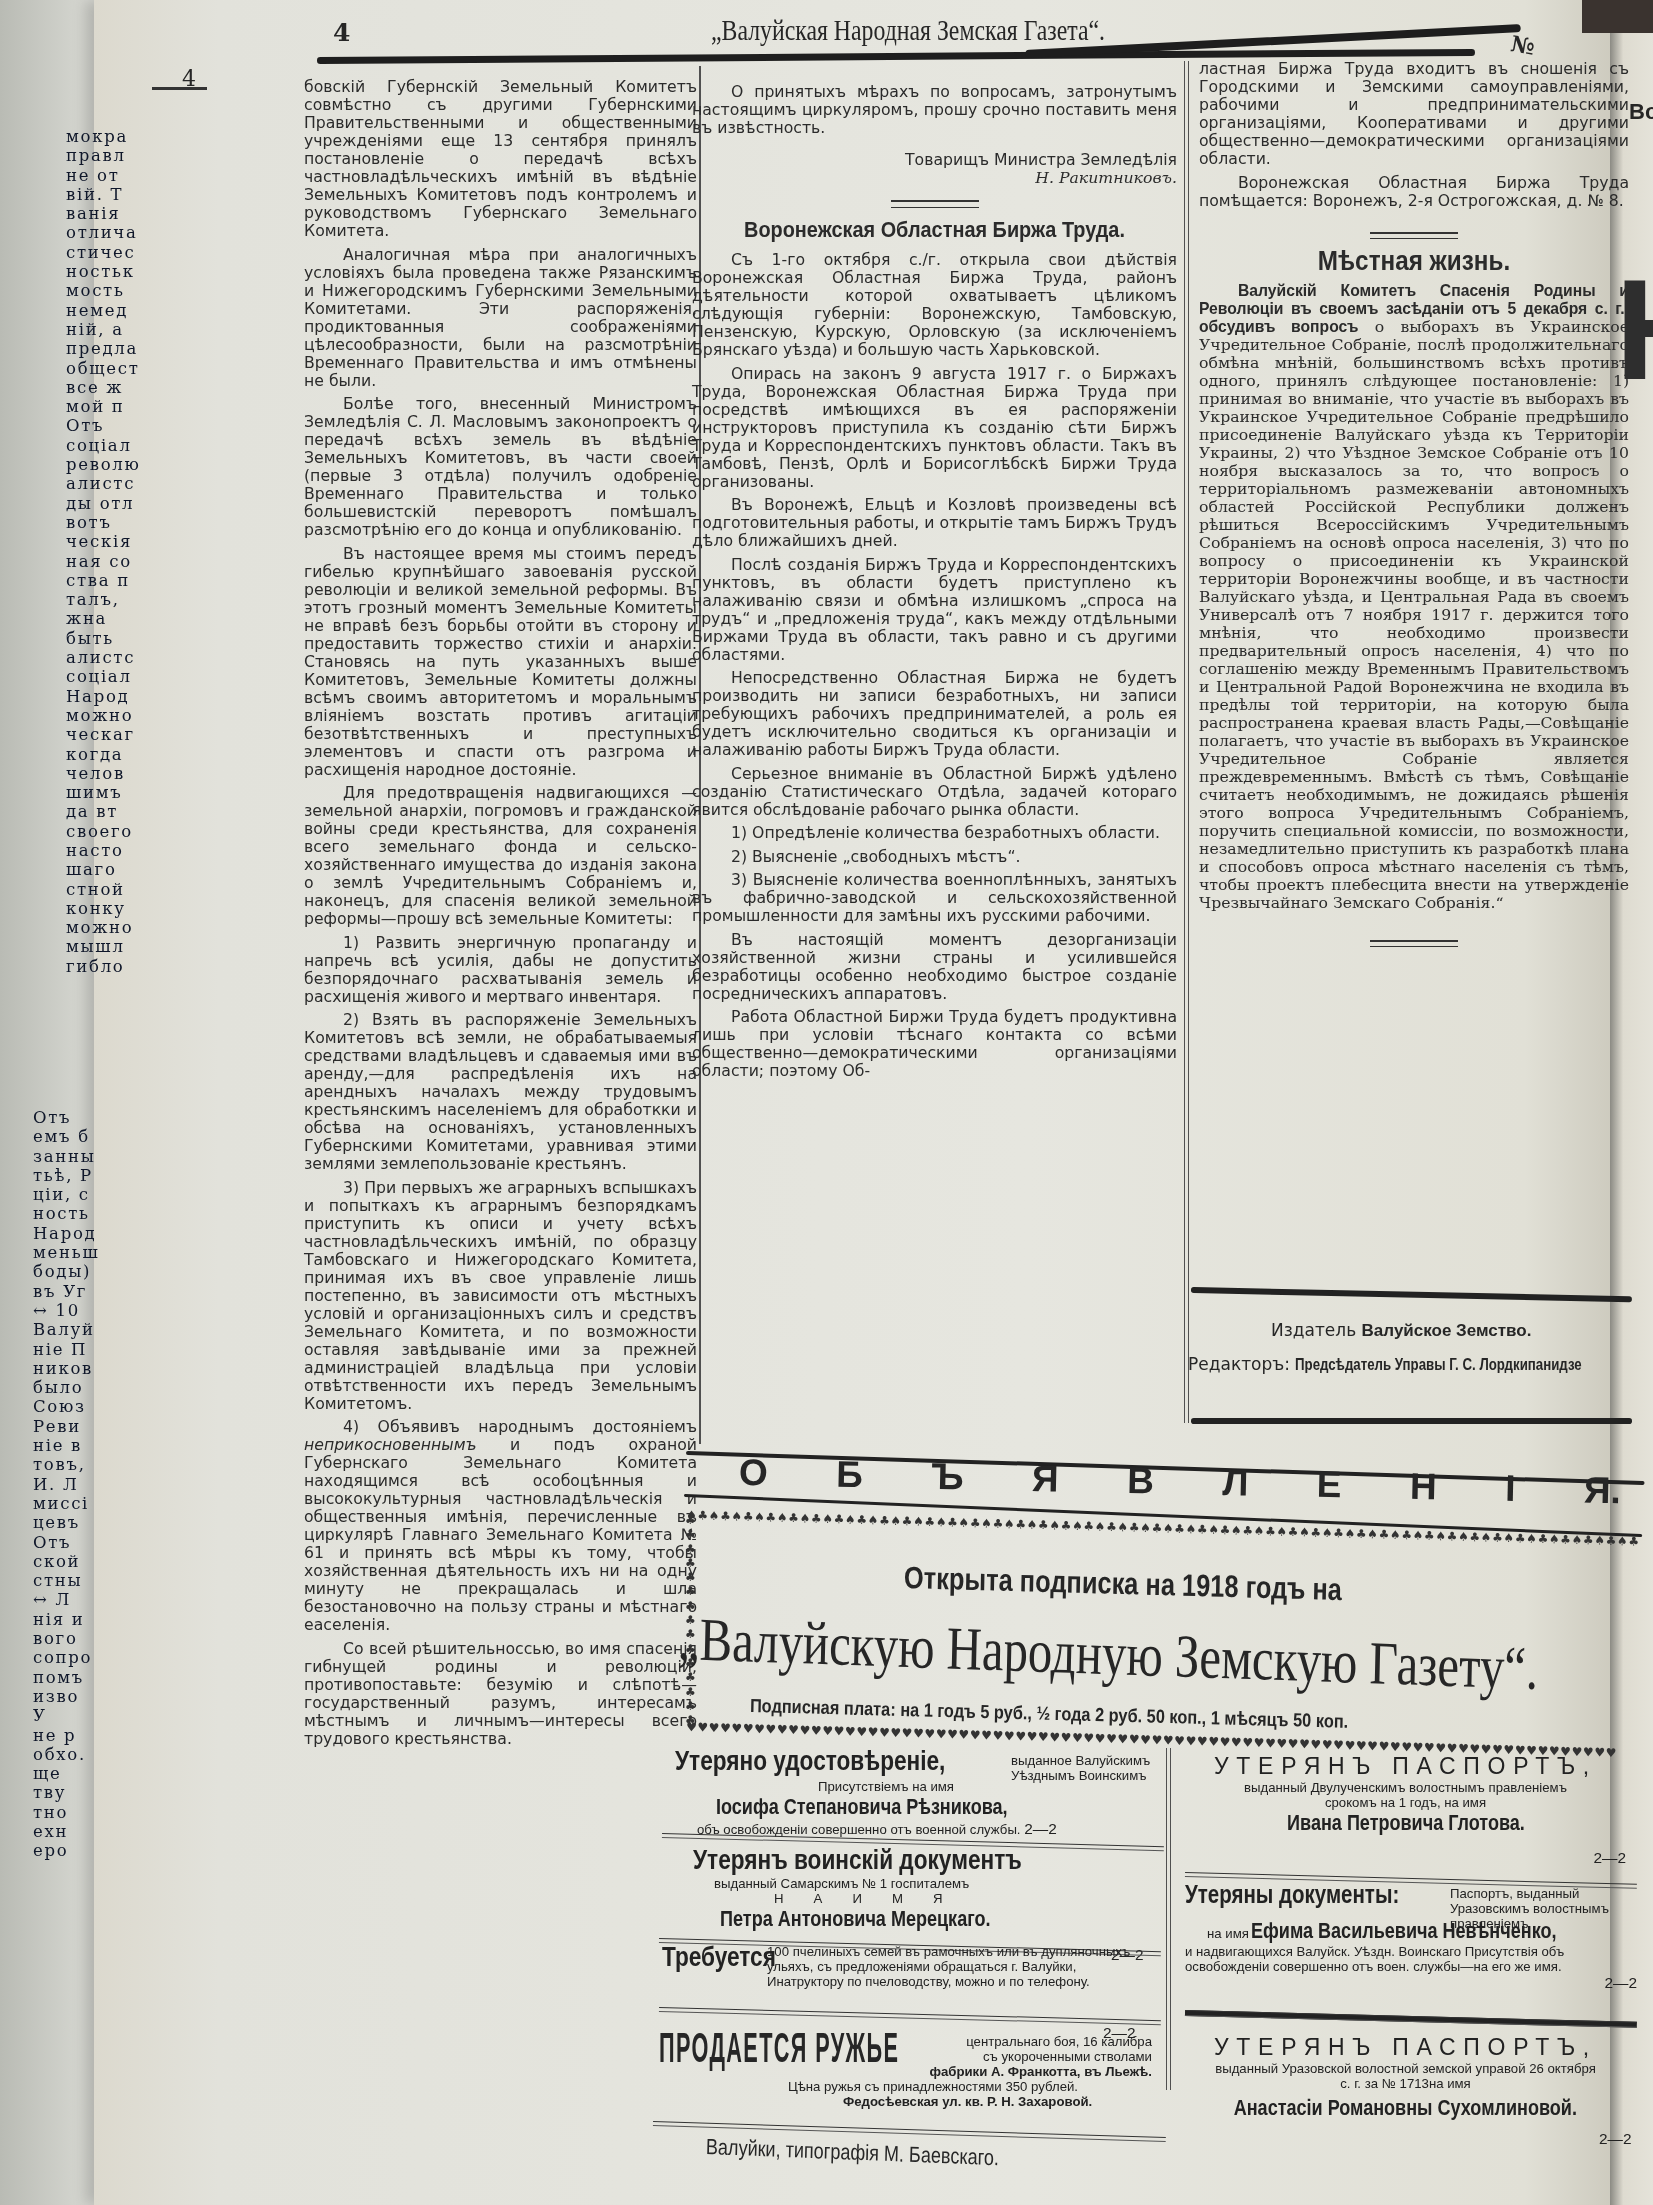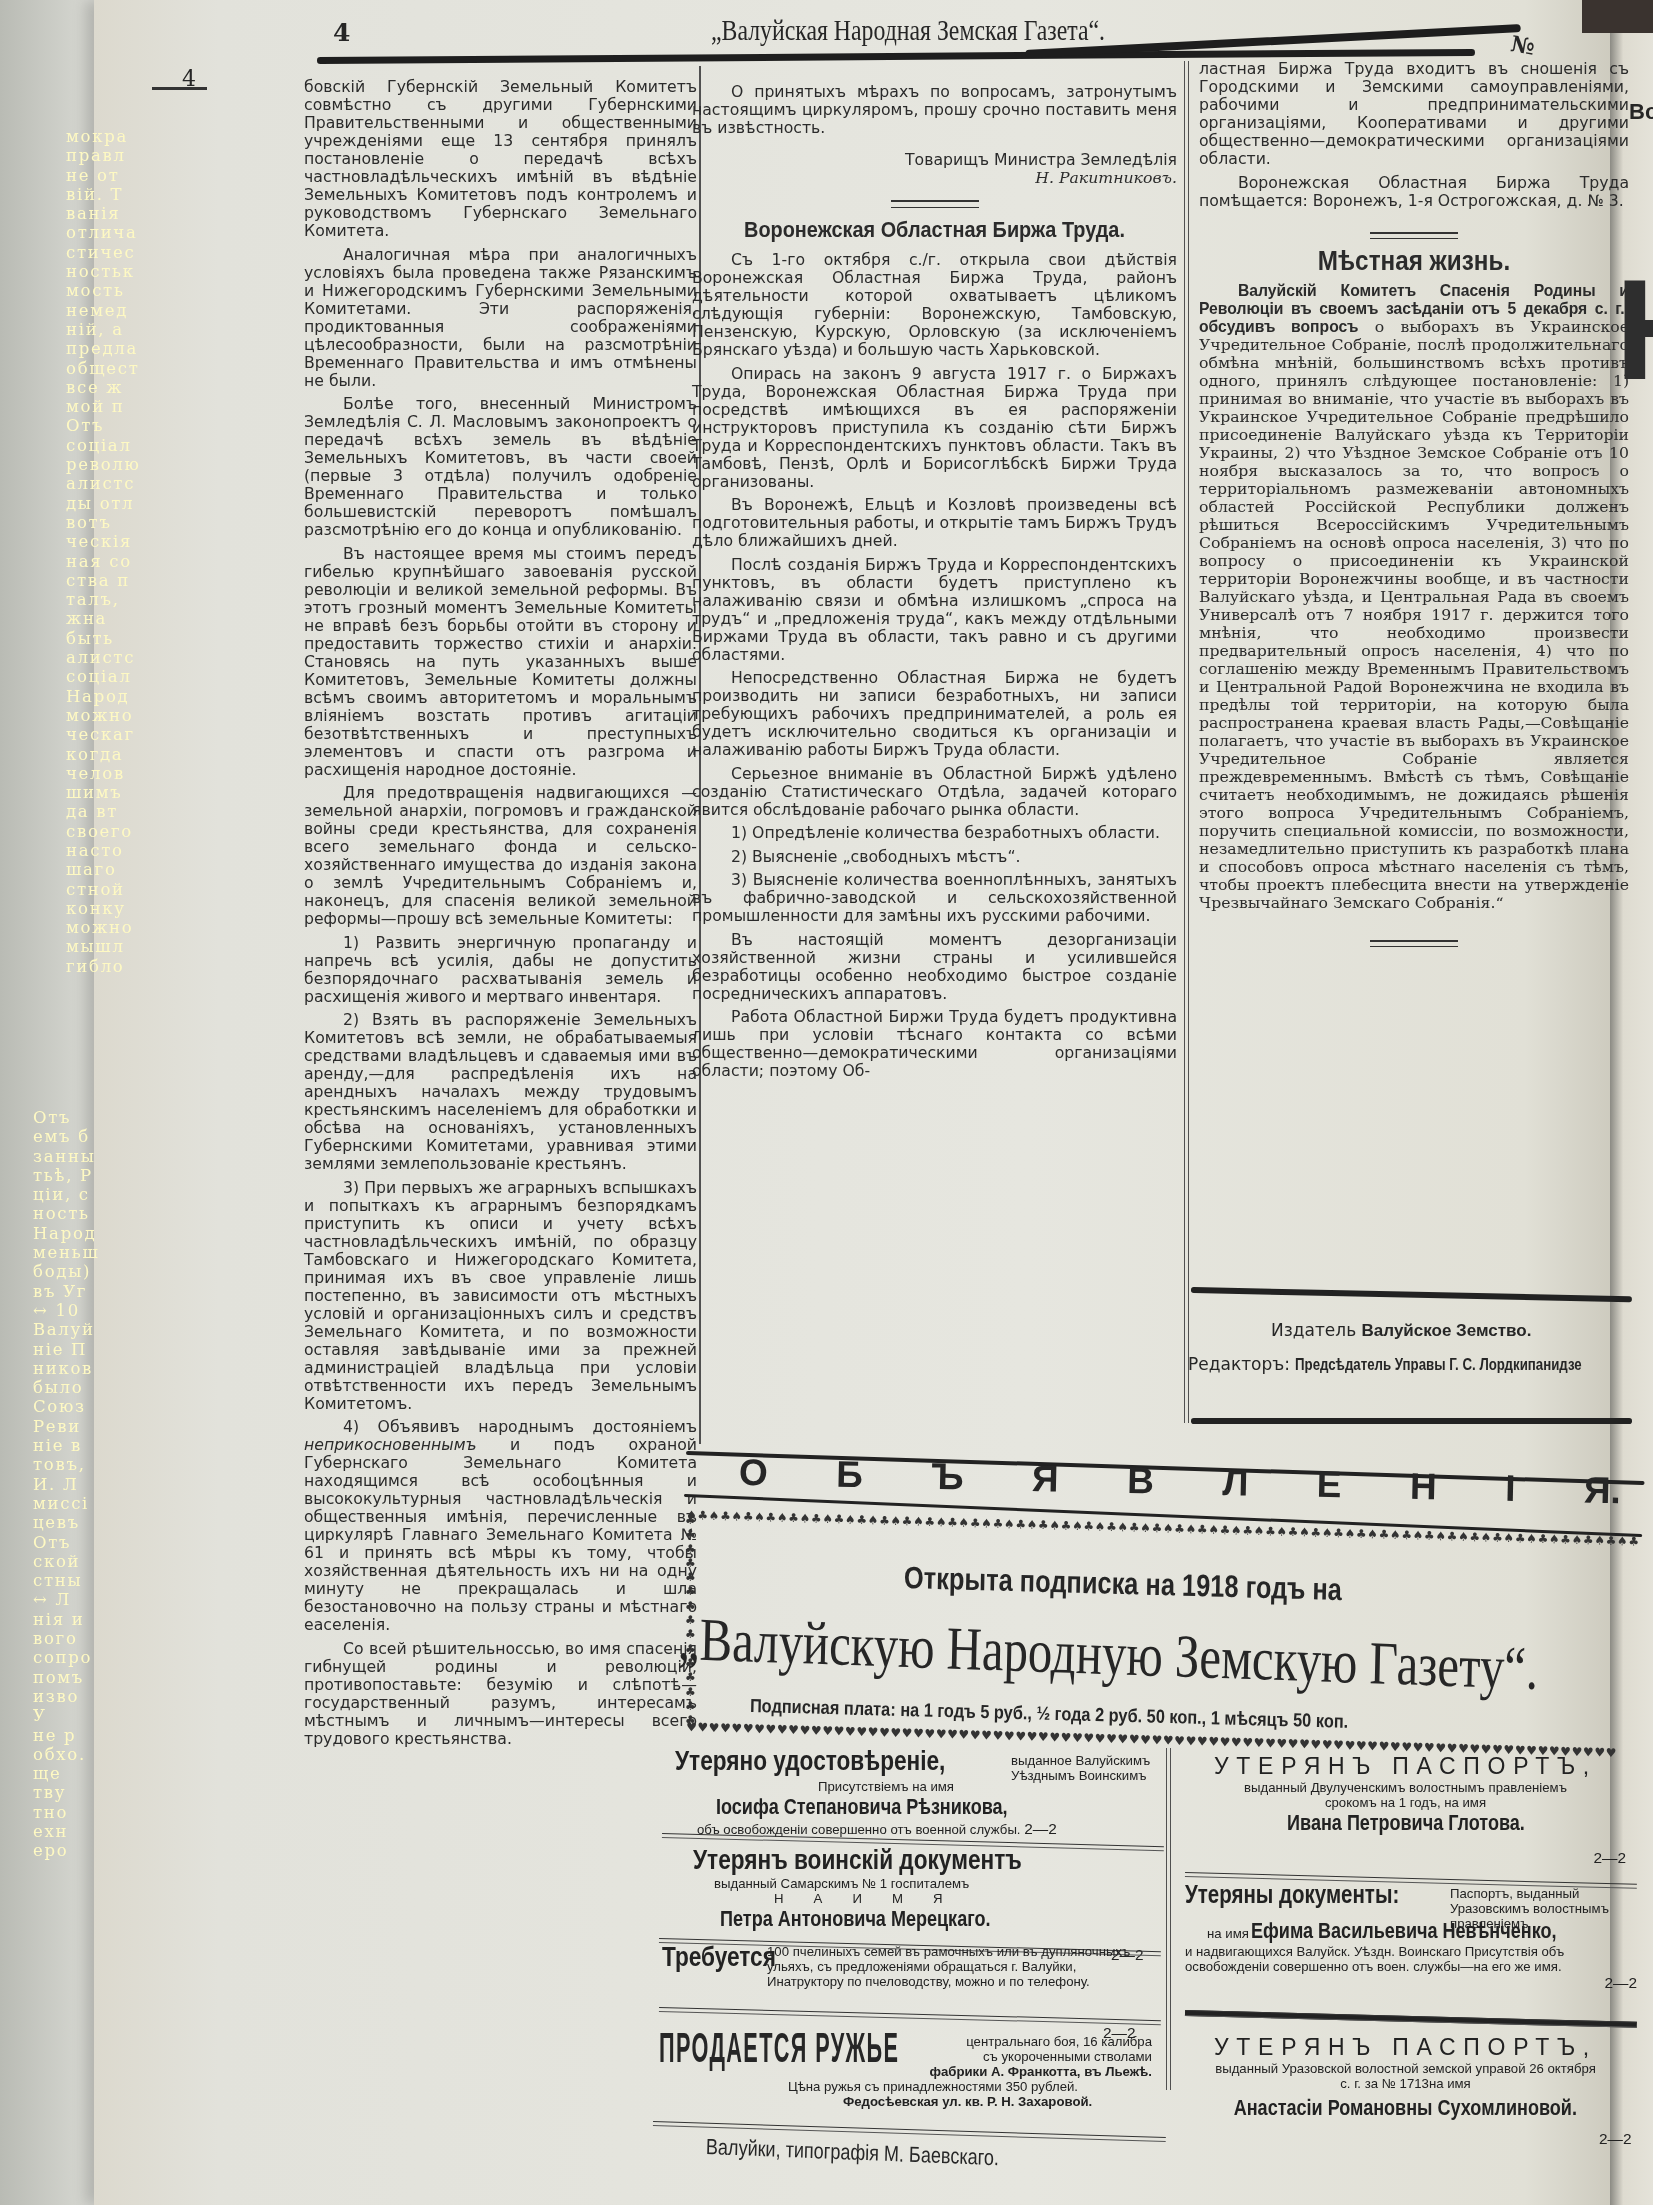"мокра" .left-col { color: #fef9c3 -> #0f172a }
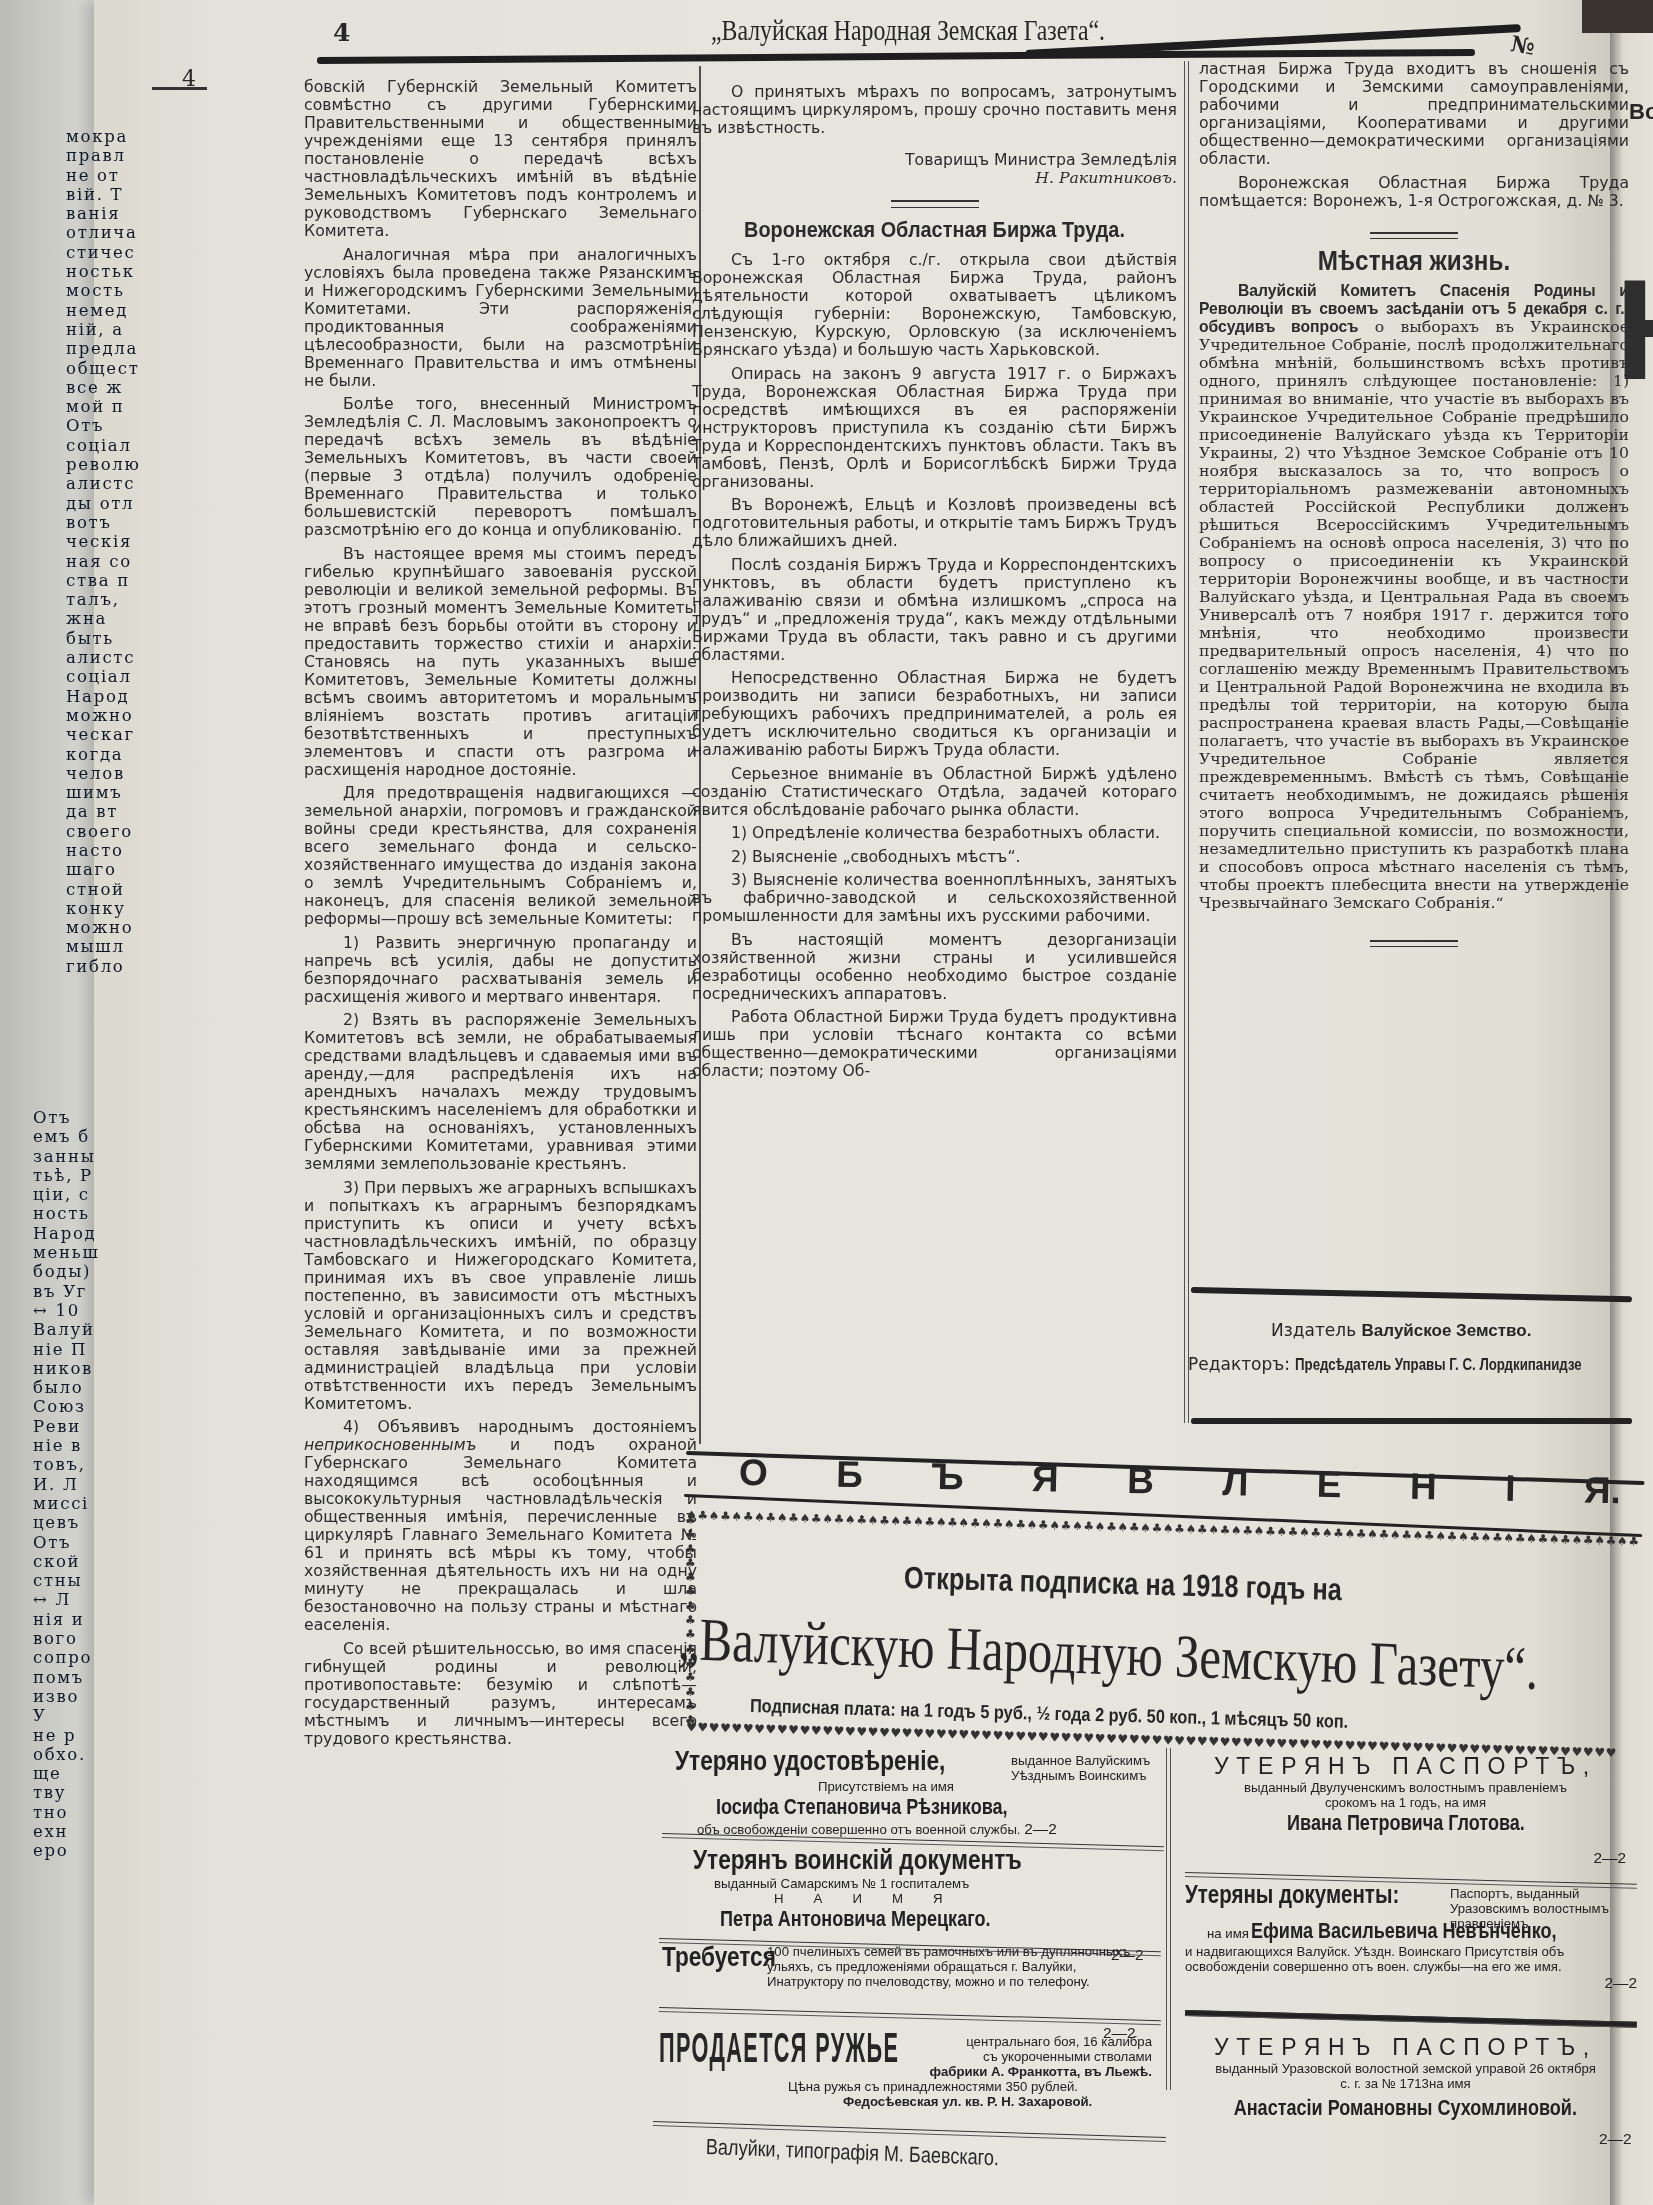"Воронежская Областная Биржа Труда" p { text: 1-я Острогожская, д. № 3 -> 2-я Острогожская, д. № 8 }
